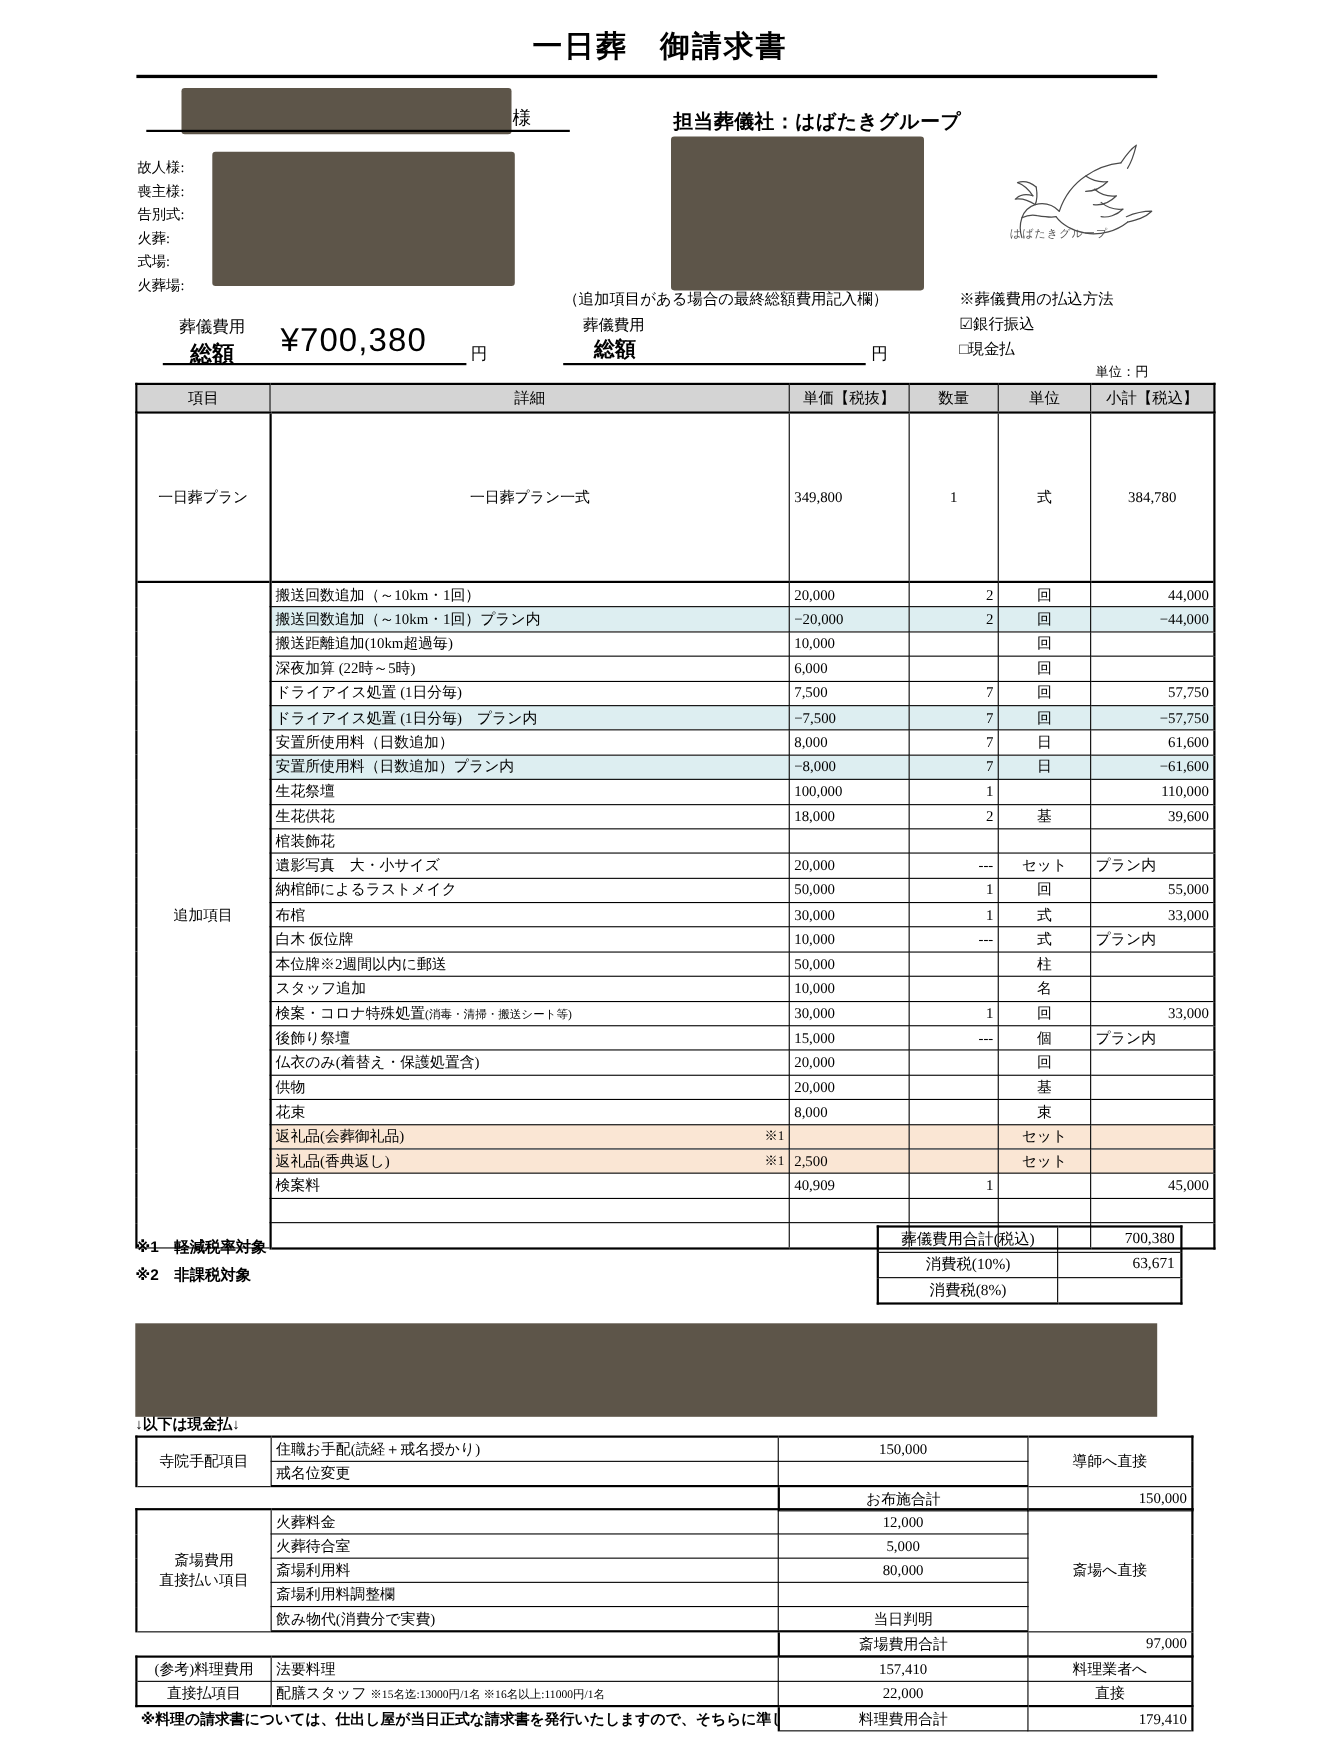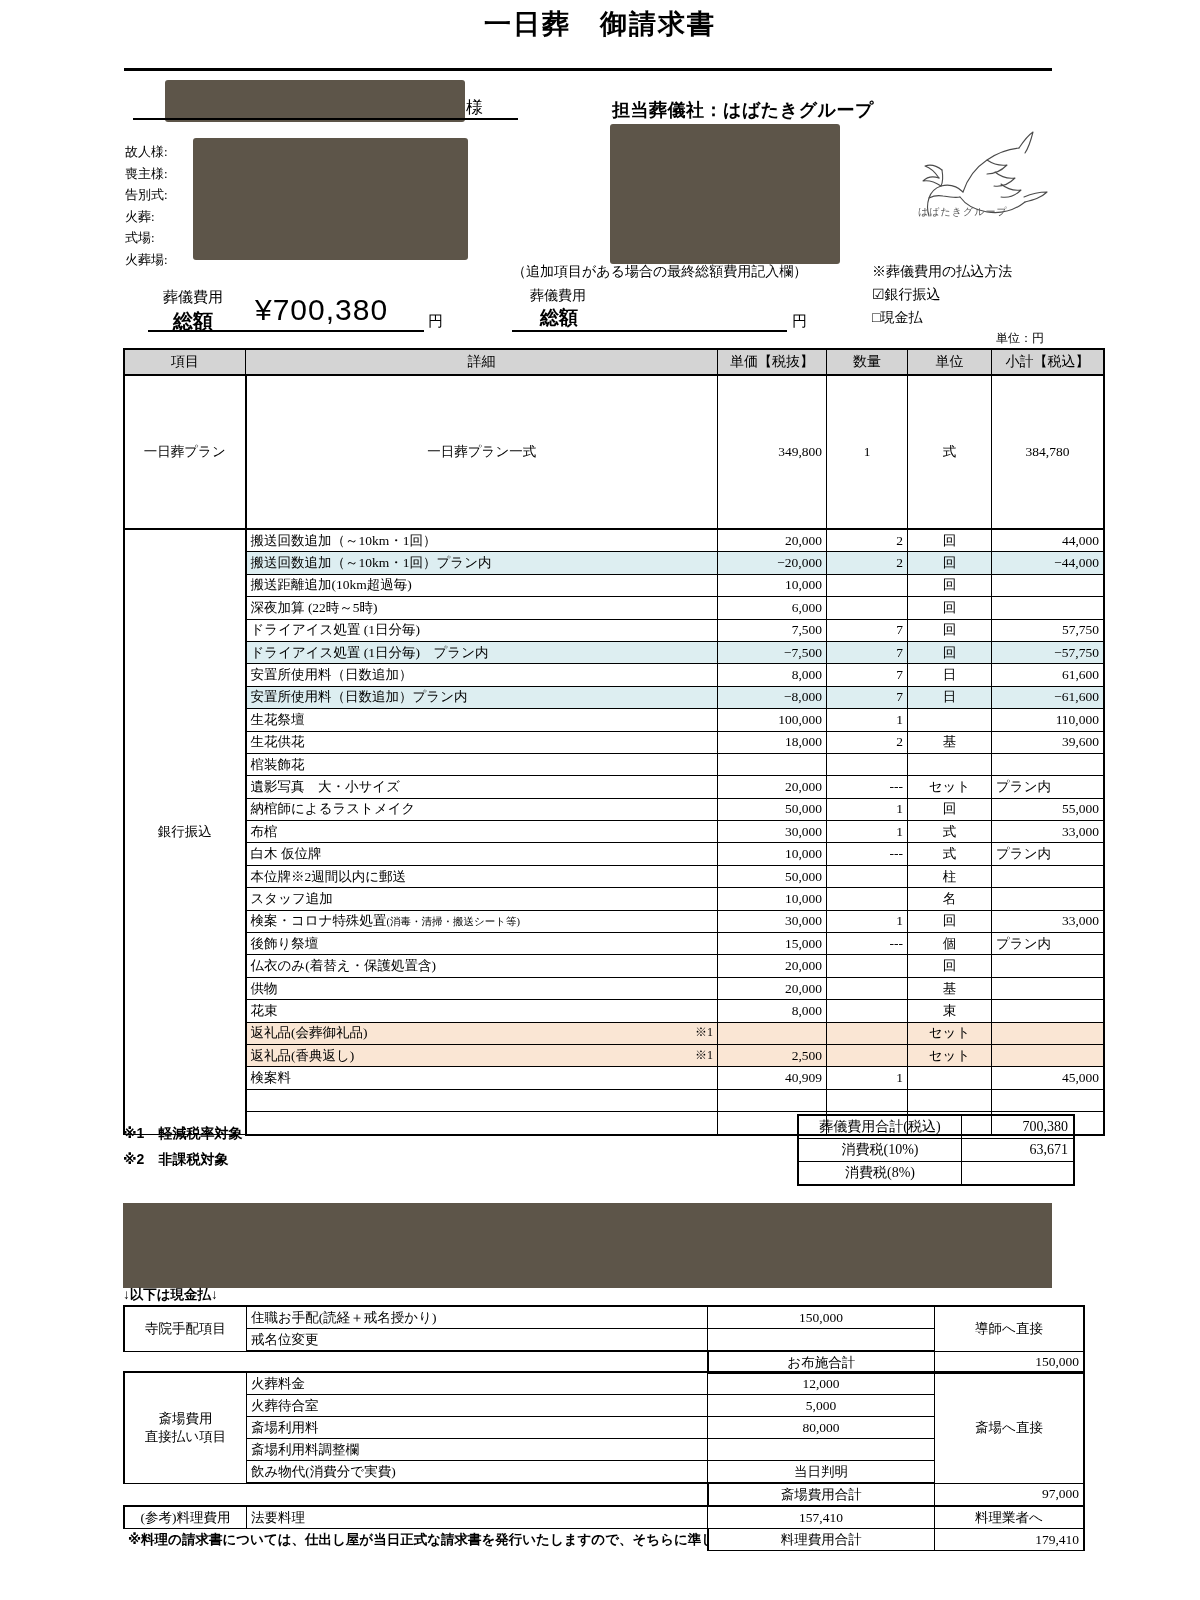"一日葬 御請求書" .doc-title { top: 6px -> 24px }
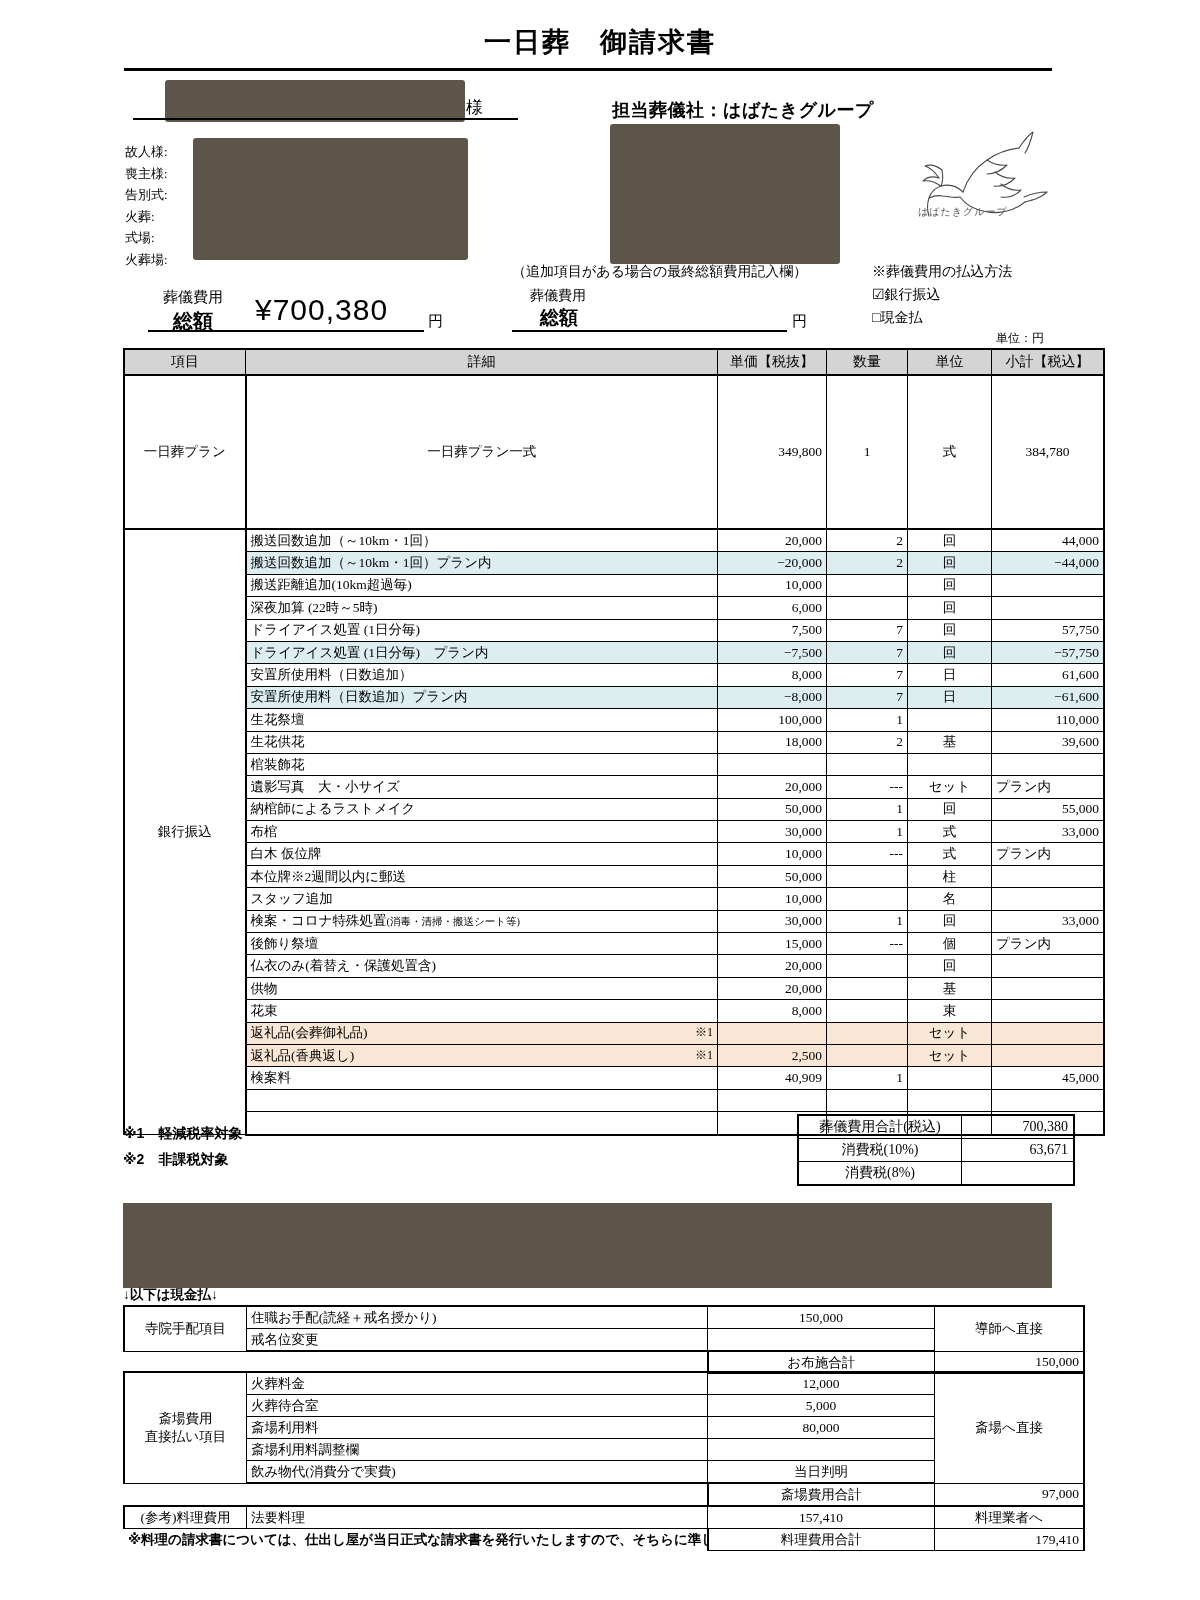"349,800" .c-price { text-align: right -> left }
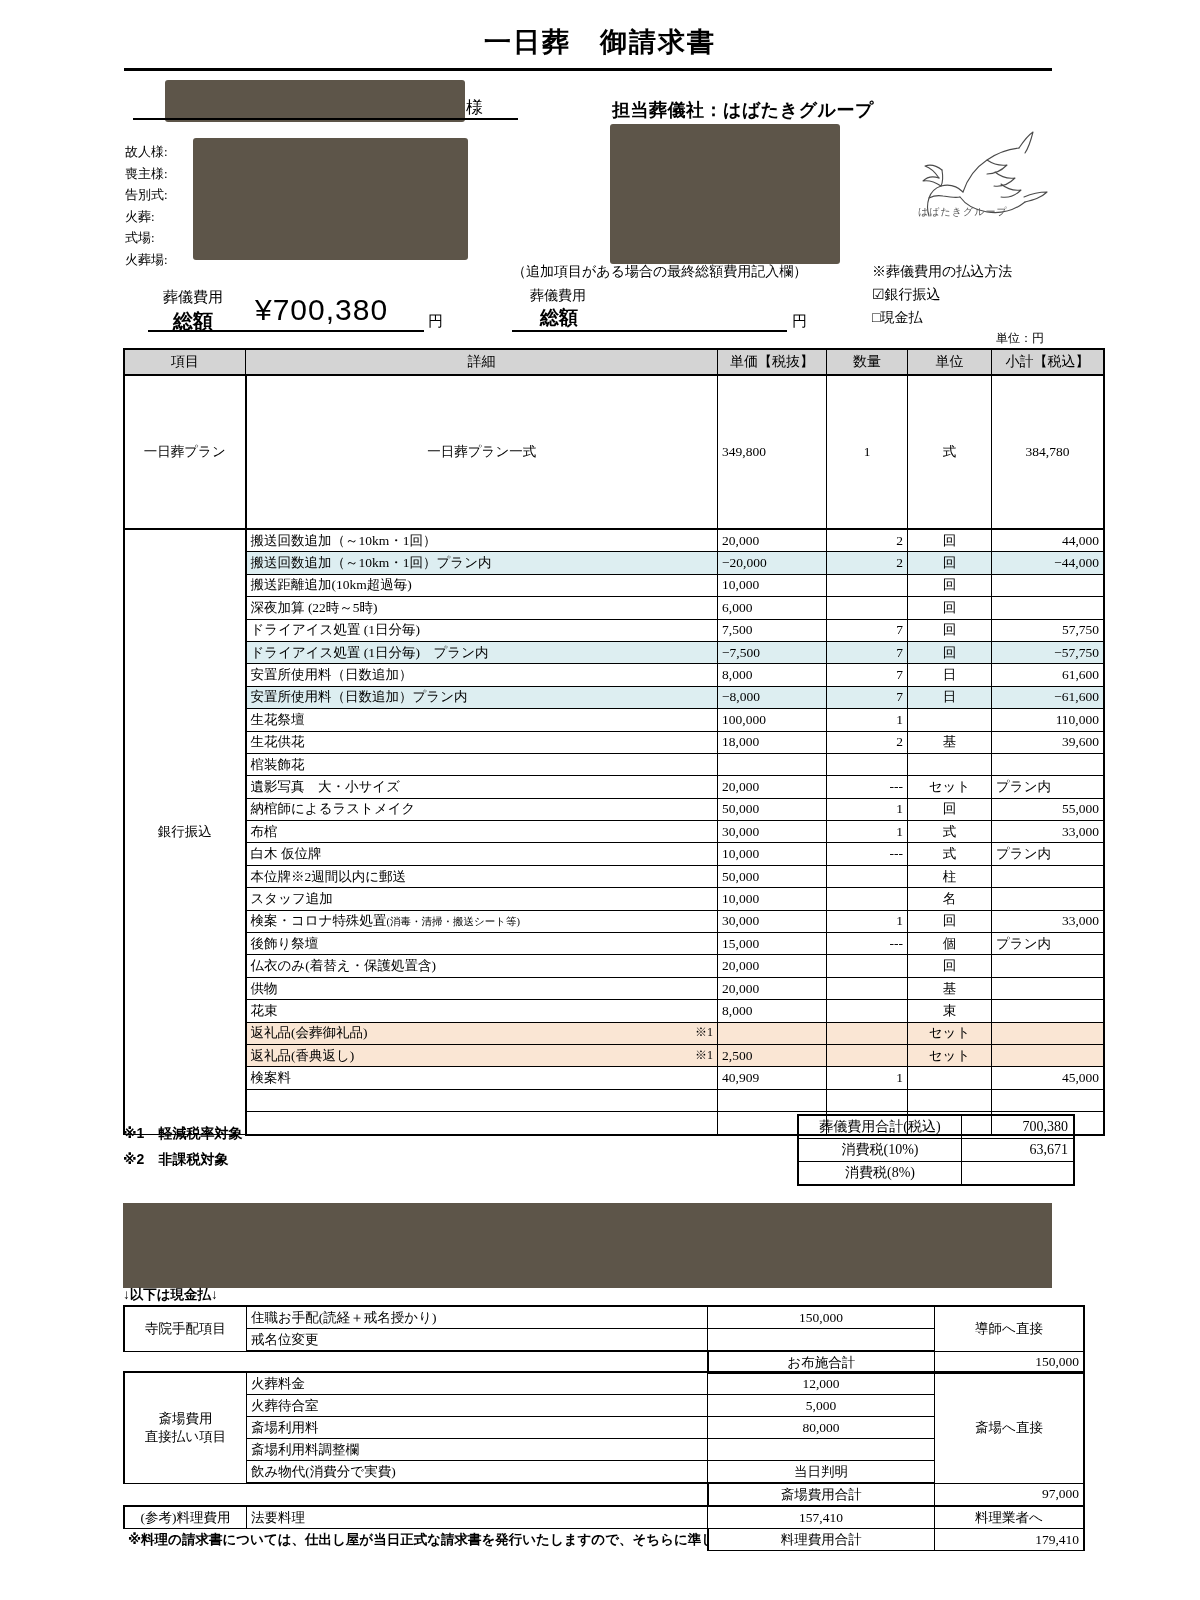"銀行振込" td.c-item { text: 銀行振込 -> 追加項目 }
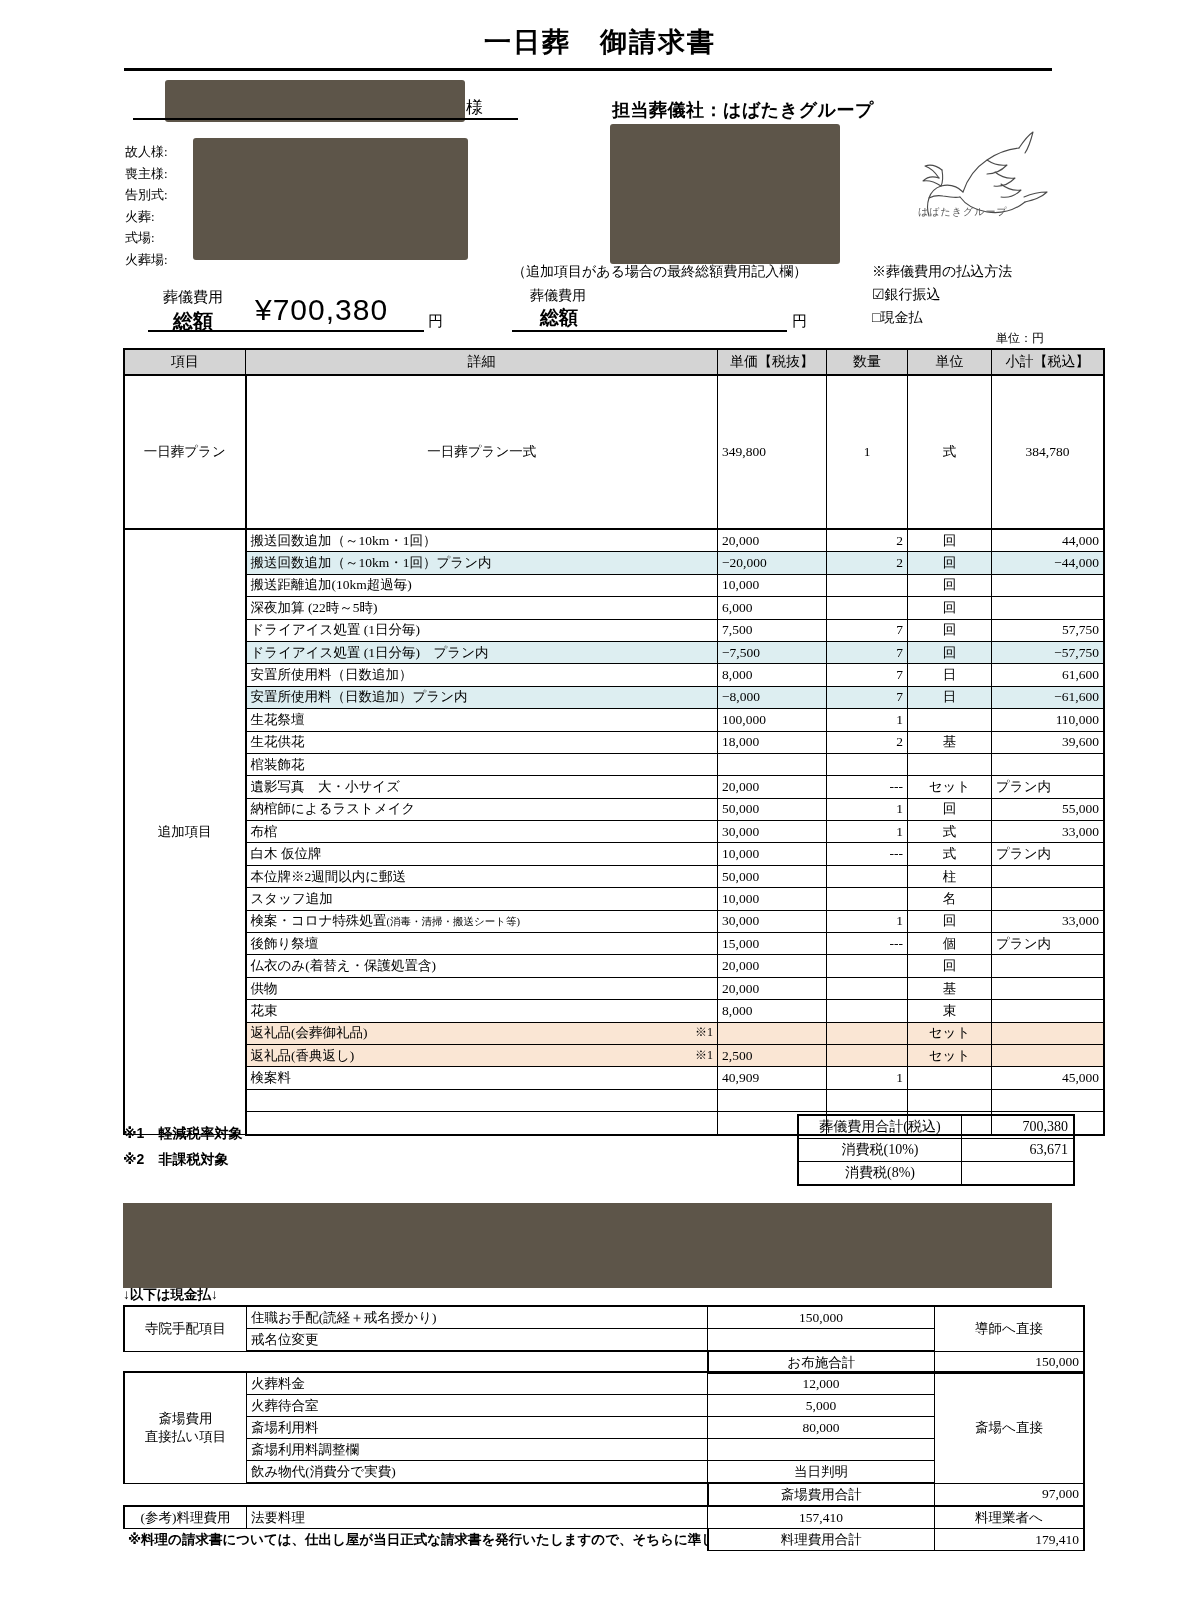"直接払項目" tr.ob-b { html: none -> <tr> <td>直接払項目</td> <td> <span>配膳スタッフ</span> <span>※15名迄:13000円/1名 ※16名以上:11000円/1名</span> </td> <td>22,000</td> <td>直接</td> </tr> }
